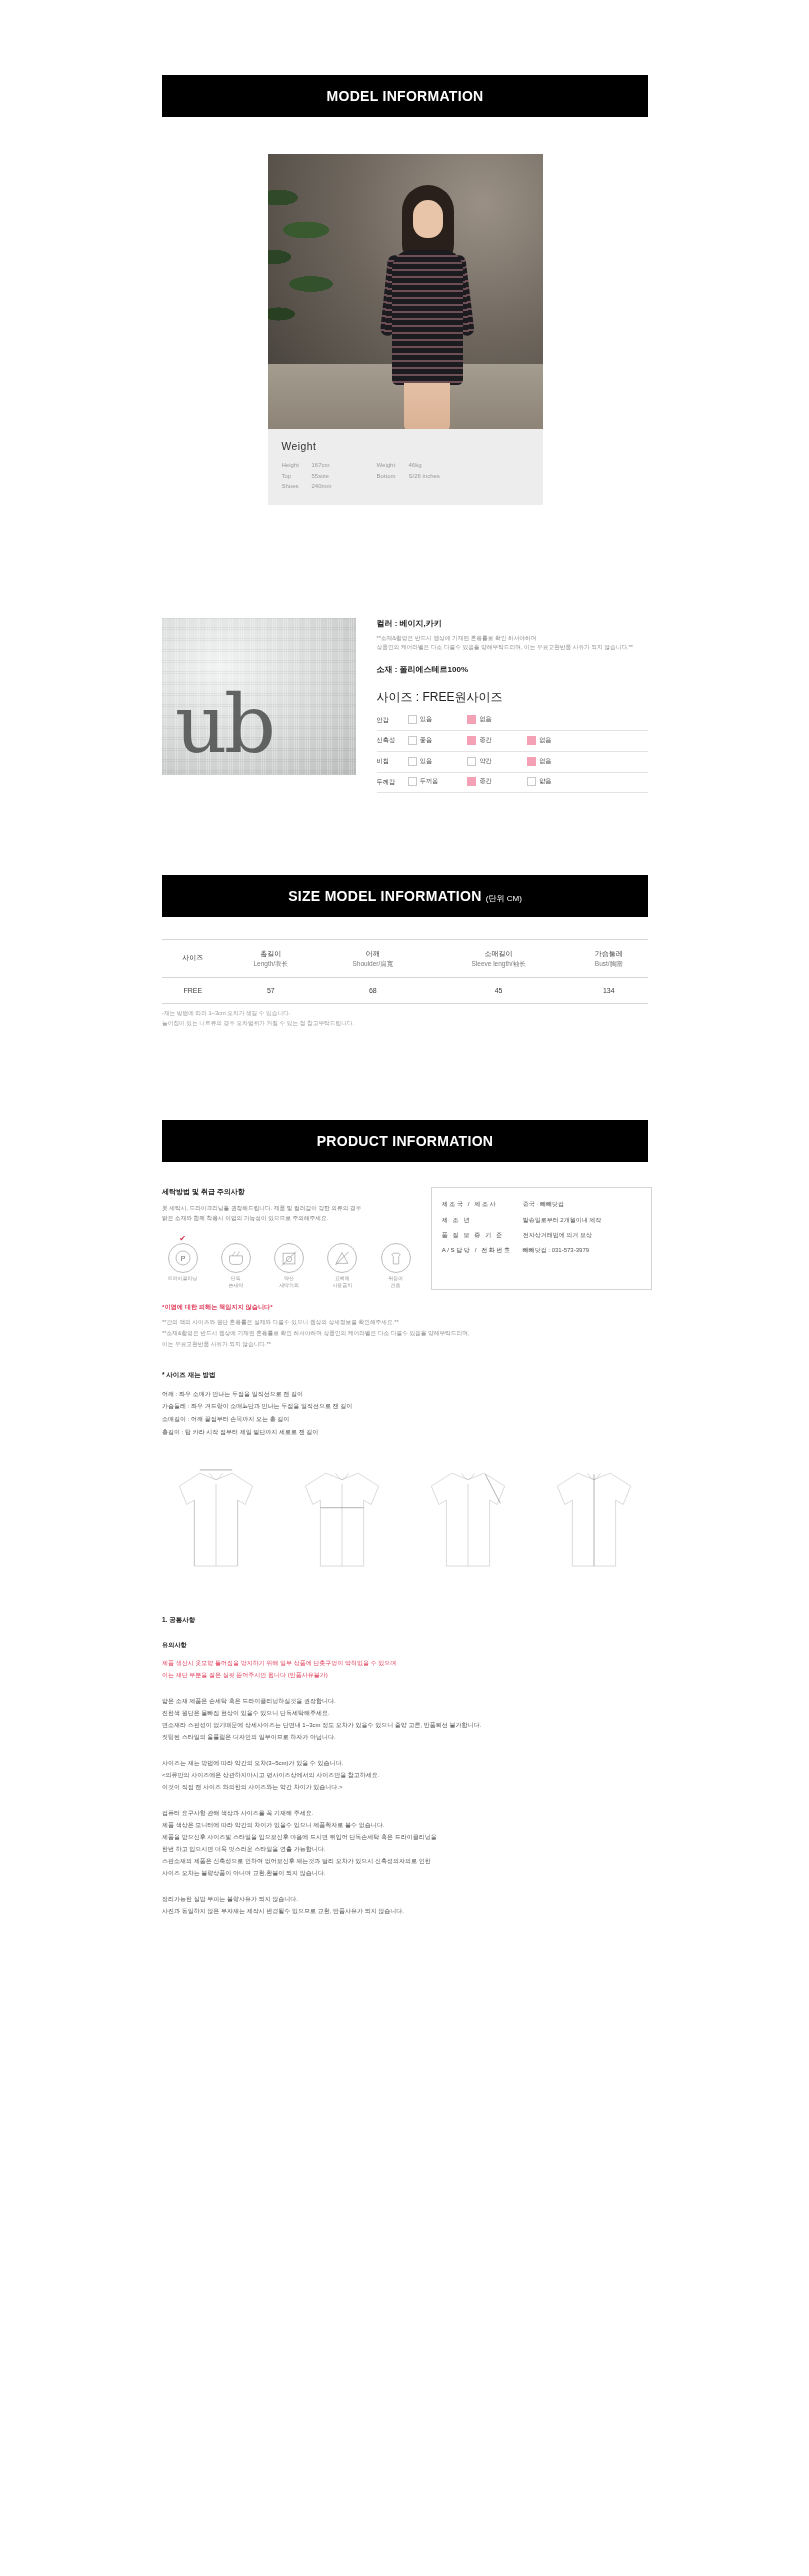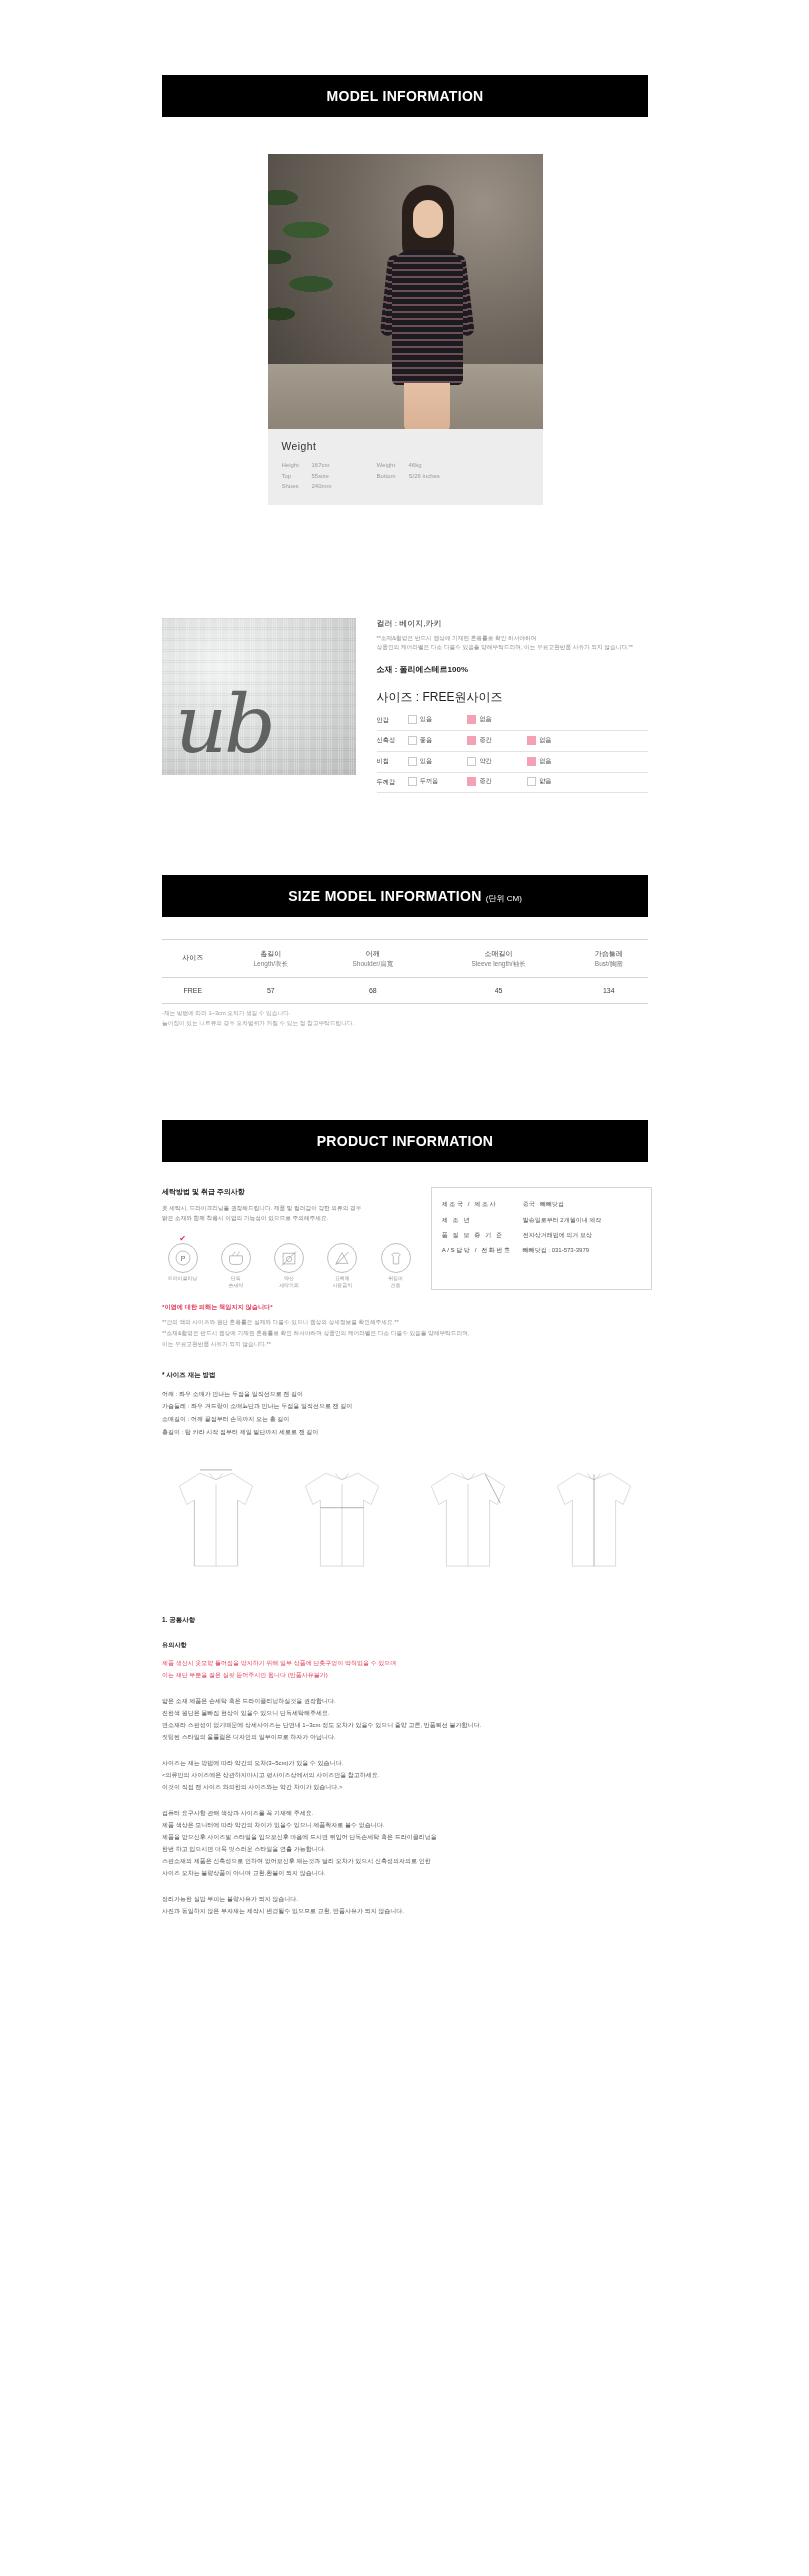"컬러 : 베이지,카키" .color-title { font-weight: normal -> bold }
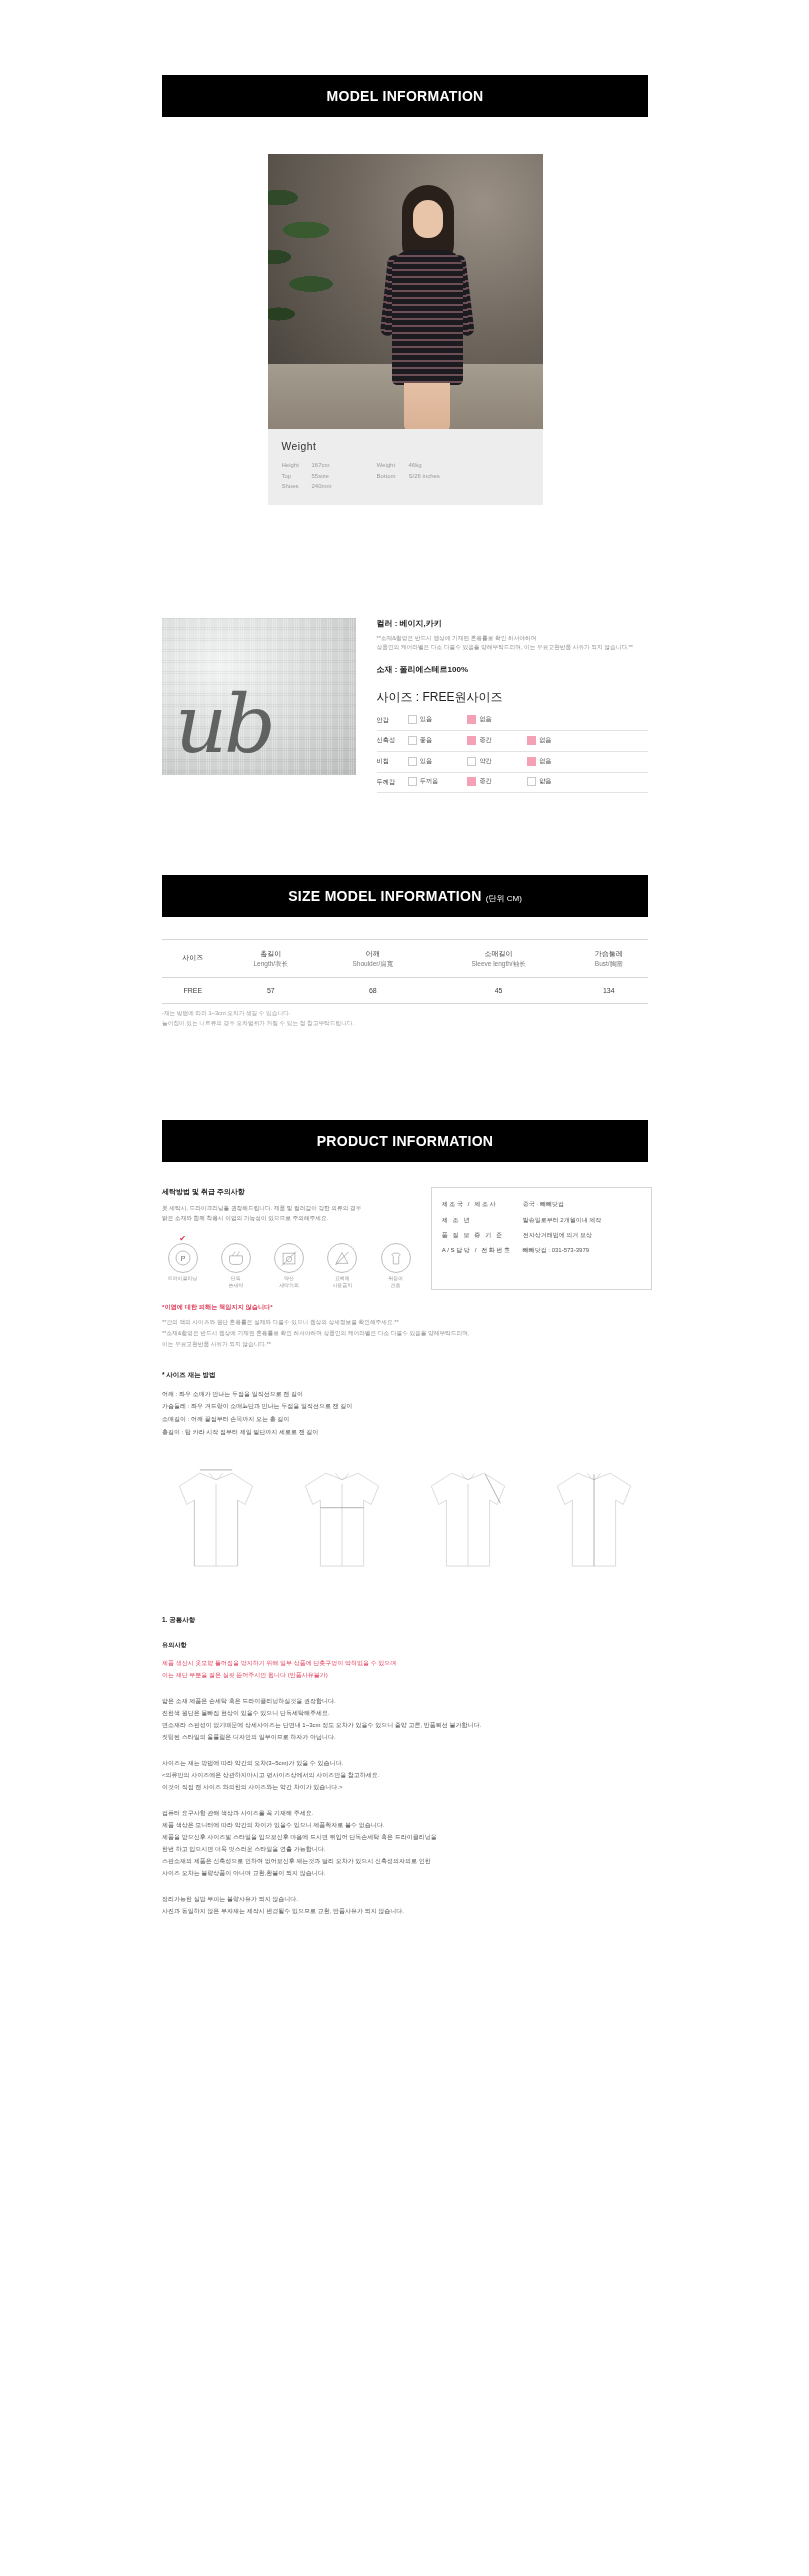"ub" .fabric-img .script { font-style: italic -> none }
